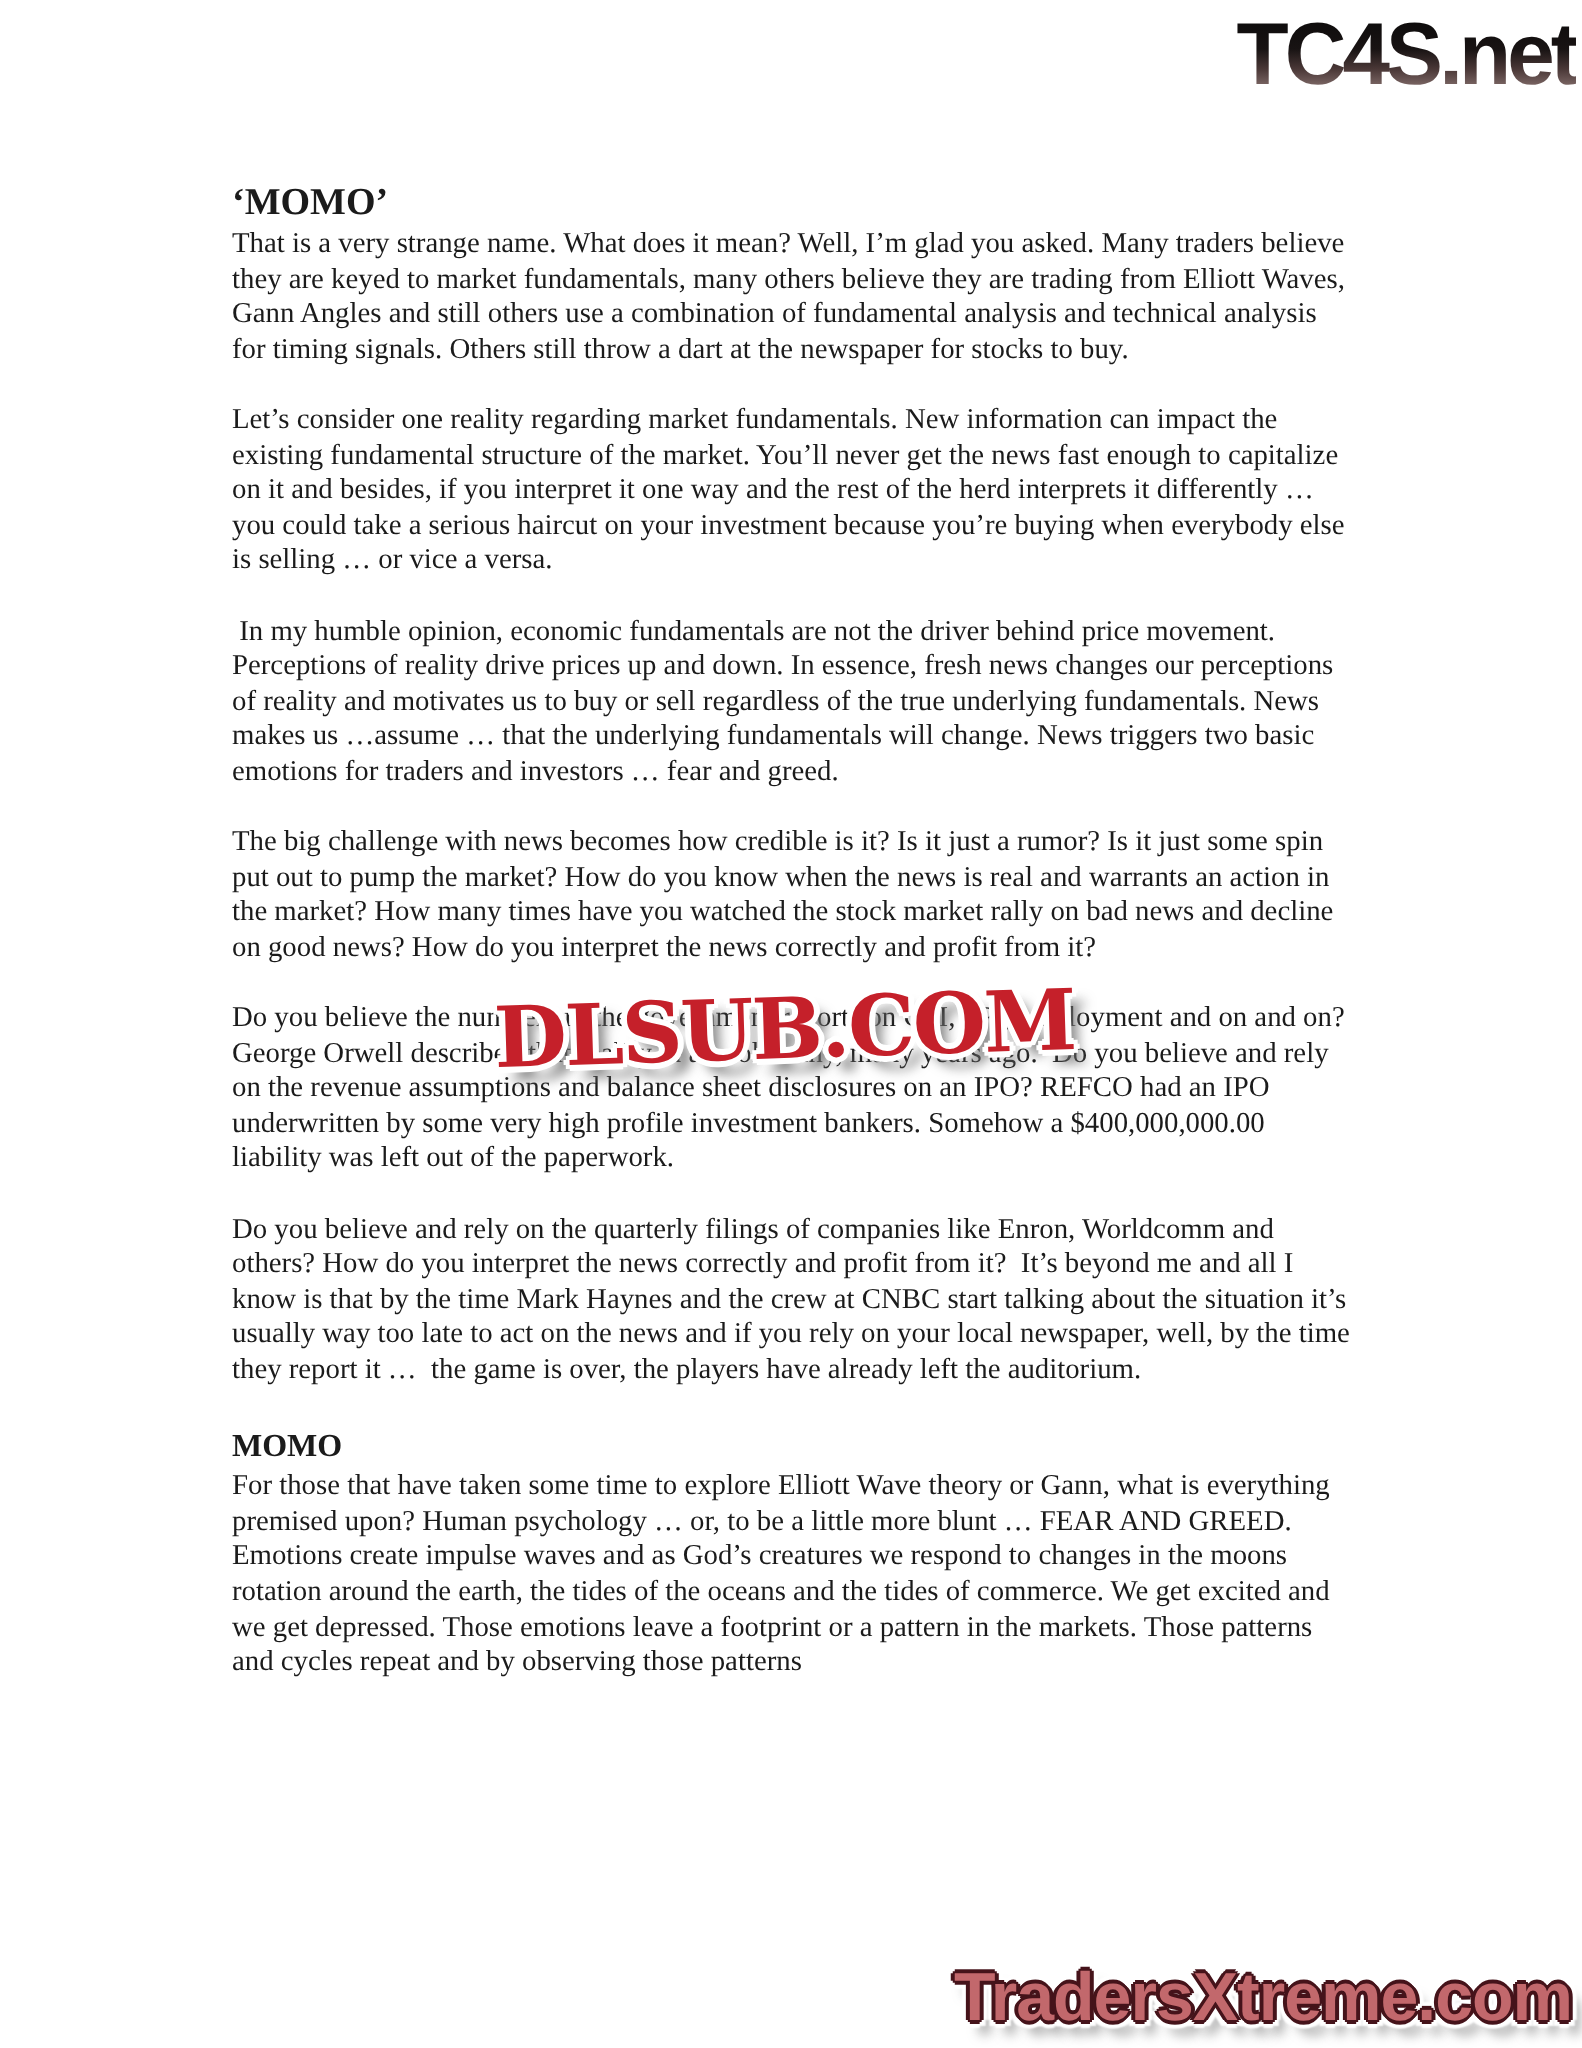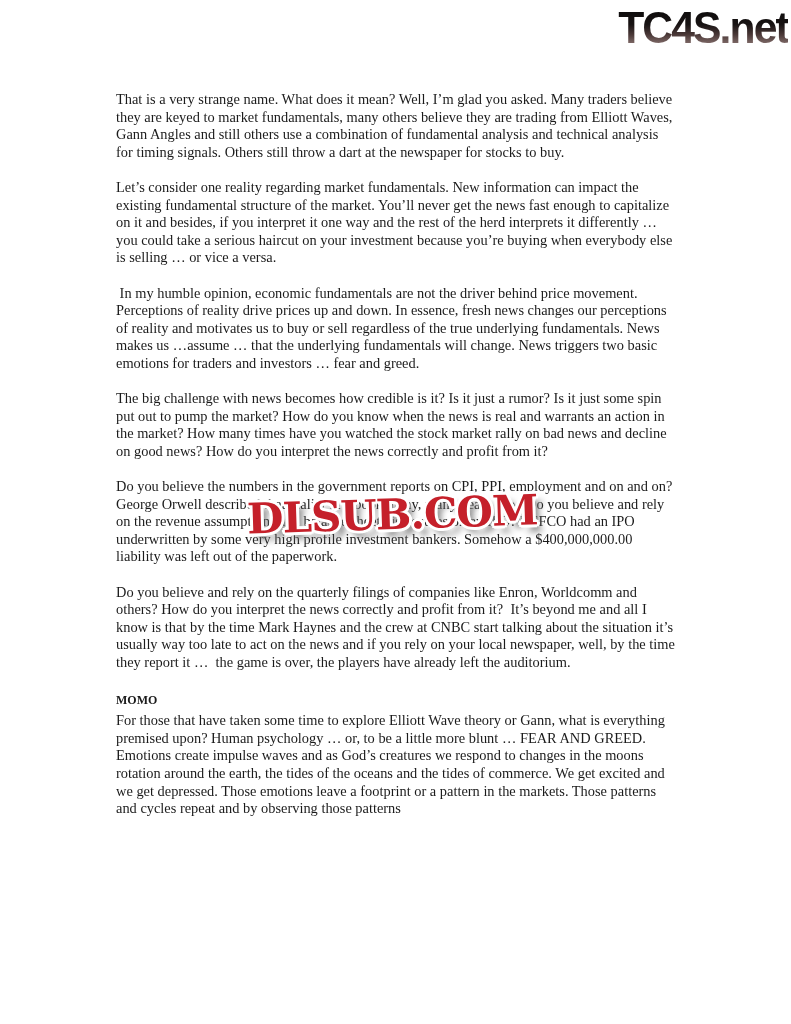"‘MOMO’" h1 { html: none -> <h1>‘MOMO’</h1> }
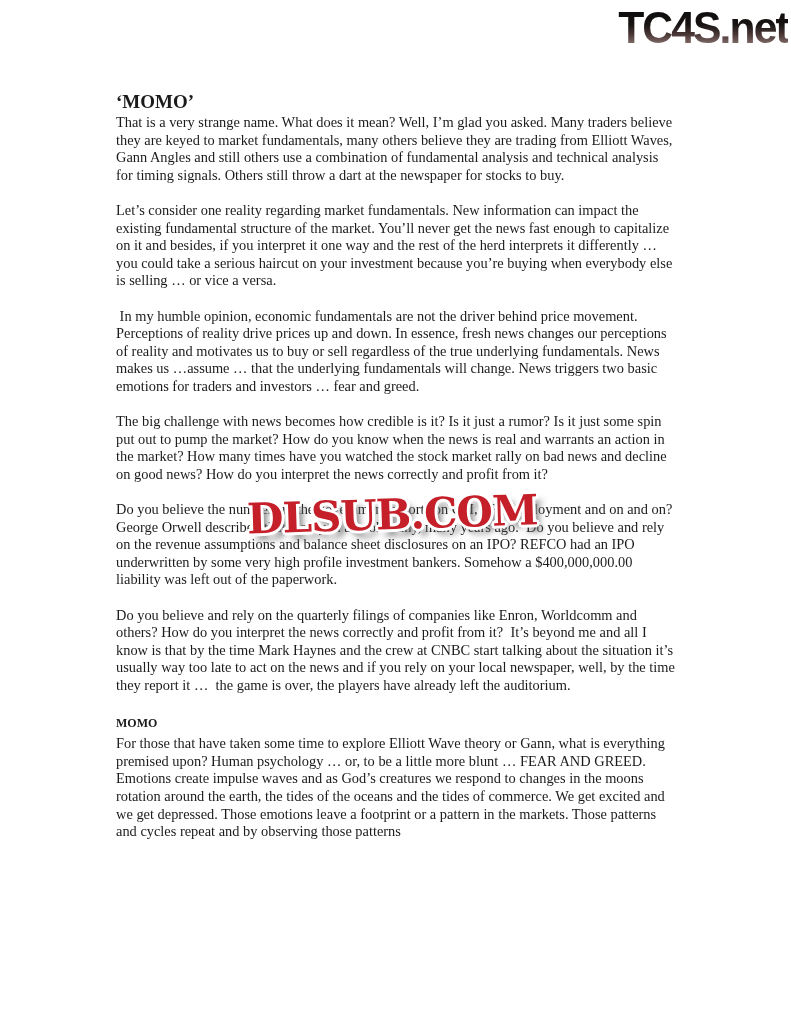"MOMO" .content h2 { font-size: 12px -> 16px }
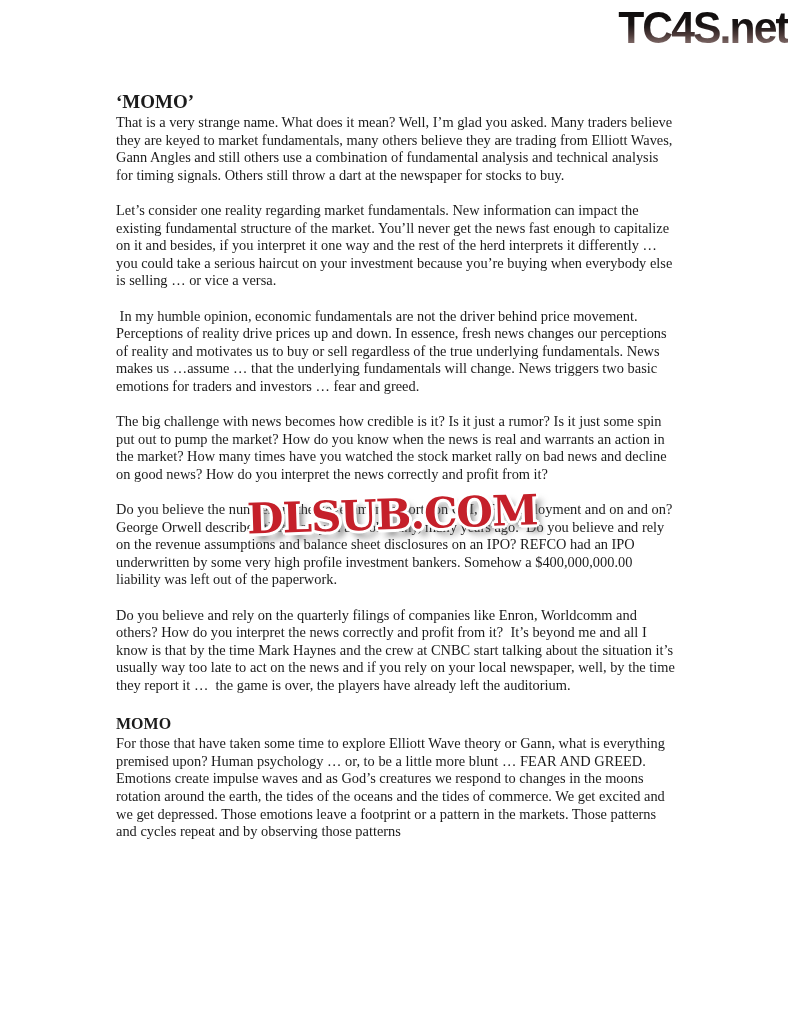"TradersXtreme.com" div.wm { html: none -> <div>TradersXtreme.com</div> }
